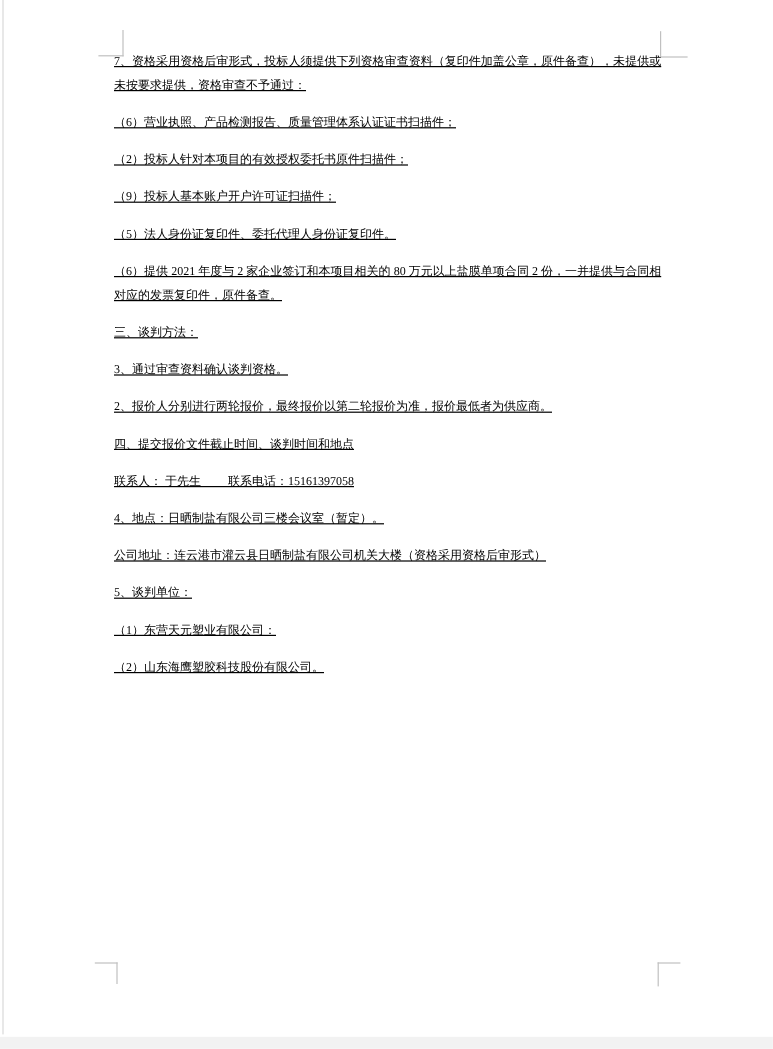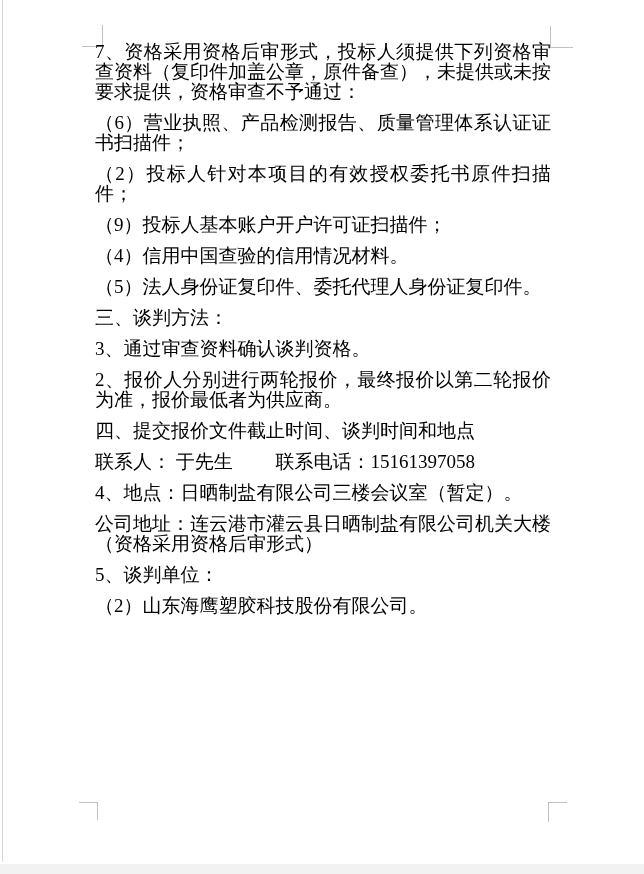"7、资格采用资格后审形式，投标人须提供下列资格审查资料（复印件加盖公章，原件备查" .content p { font-size: 19px -> 10px; text-decoration: none -> underline }
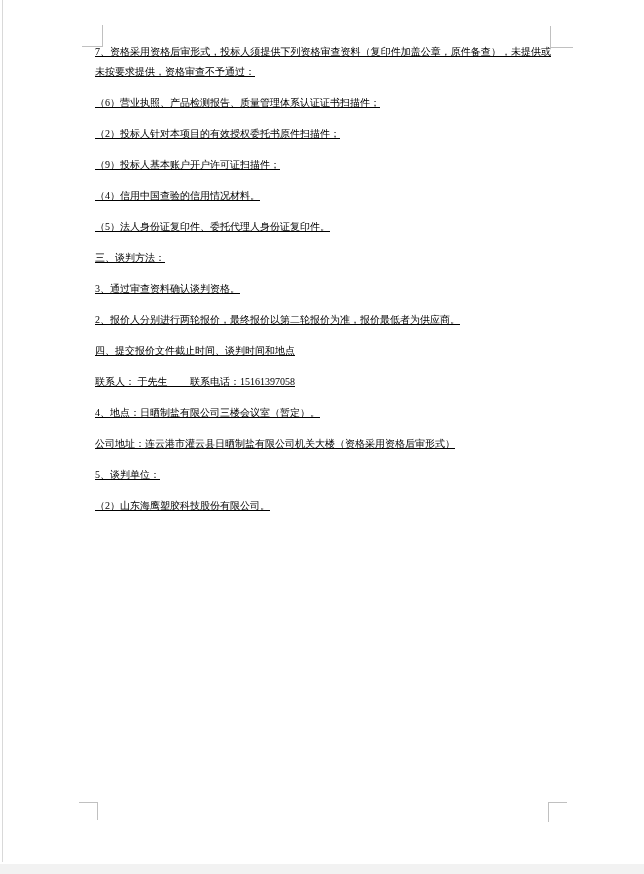"（4）信用中国查验的信用情况材料。" p { html: <p>（4）信用中国查验的信用情况材料。</p> -> none }
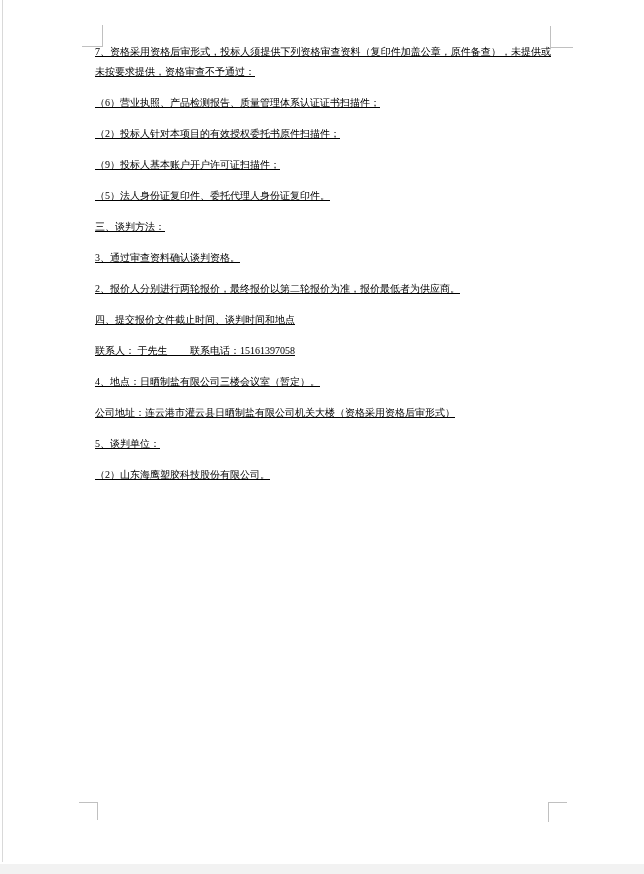"（6）提供 2021 年度与 2 家企业签订和本项目相关的" p { html: none -> <p>（6）提供 2021 年度与 2 家企业签订和本项目相关的 80 万元以上盐膜单项合同 2 份，一并提供与合同相对应的发票复印件，原件备查。</p> }
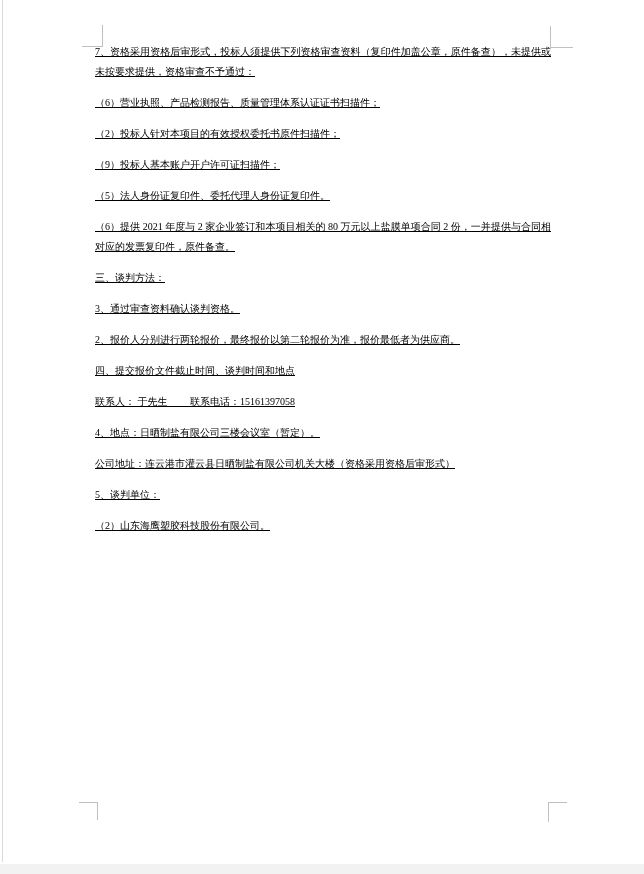"（1）东营天元塑业有限公司：" p { html: none -> <p>（1）东营天元塑业有限公司：</p> }
